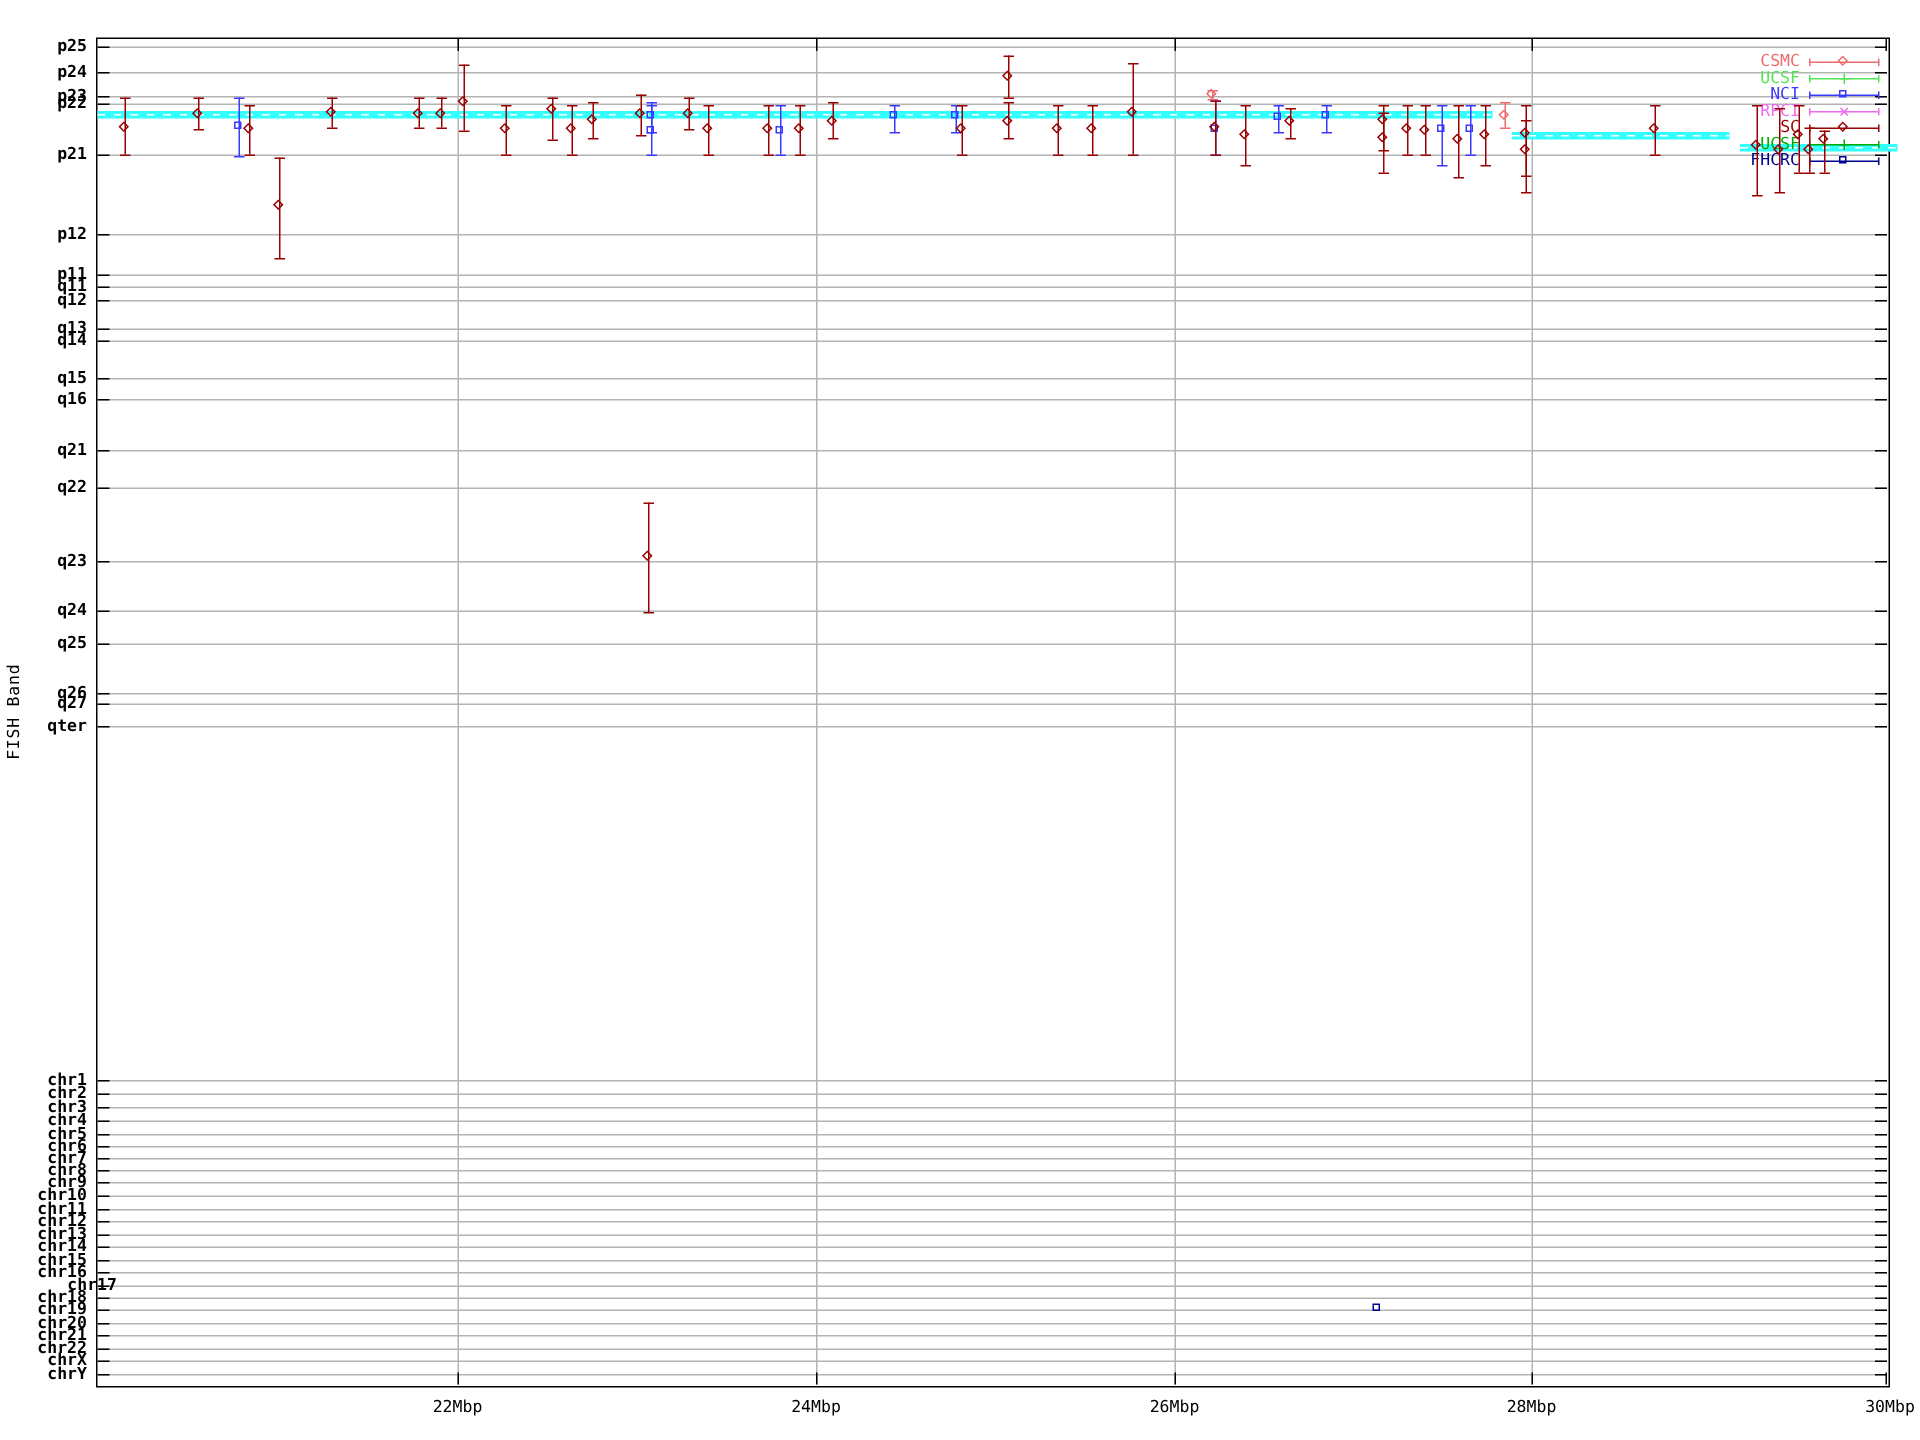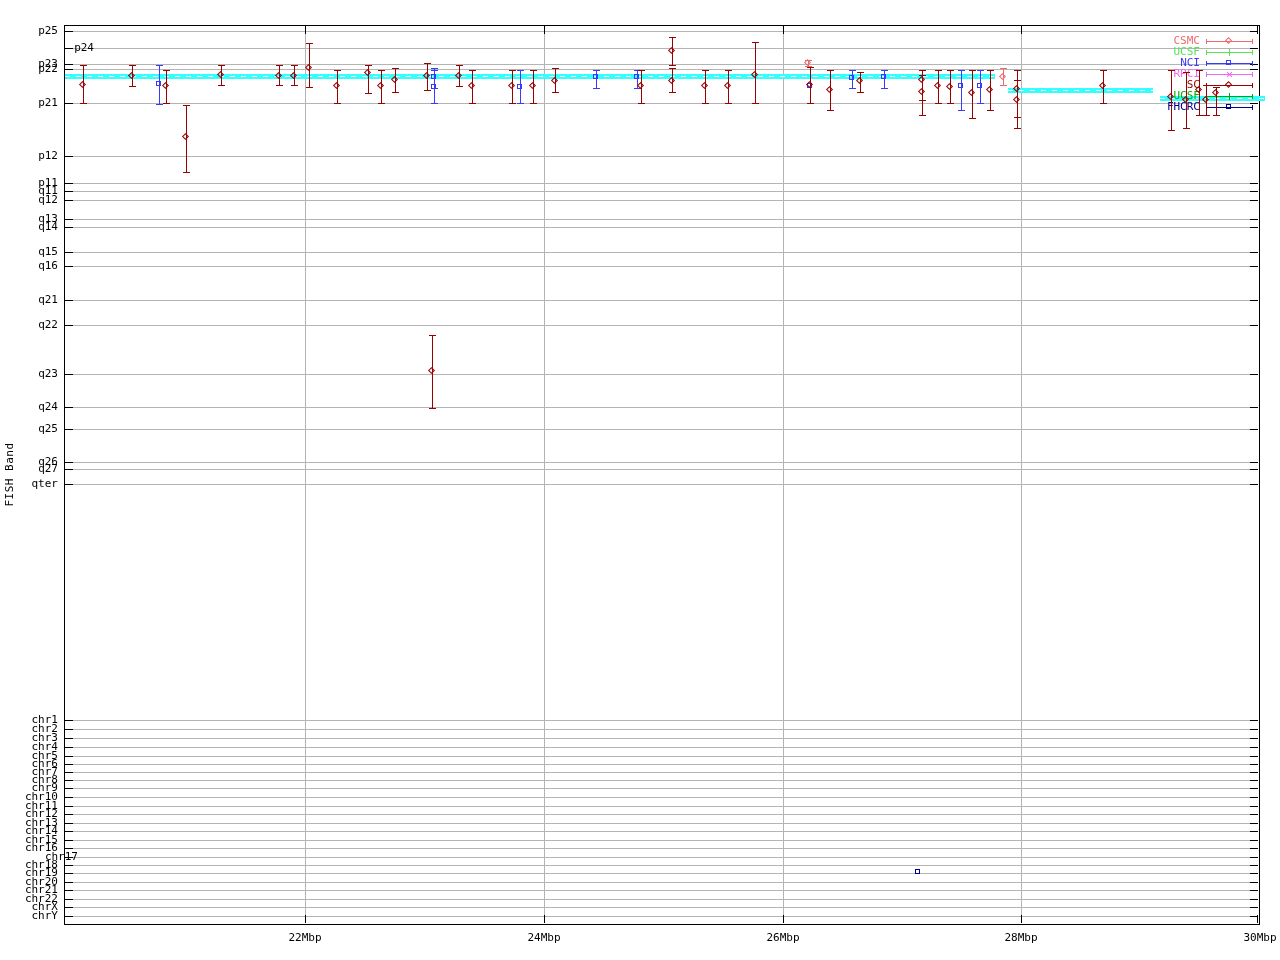"p25" .ylab { font-weight: none -> bold }
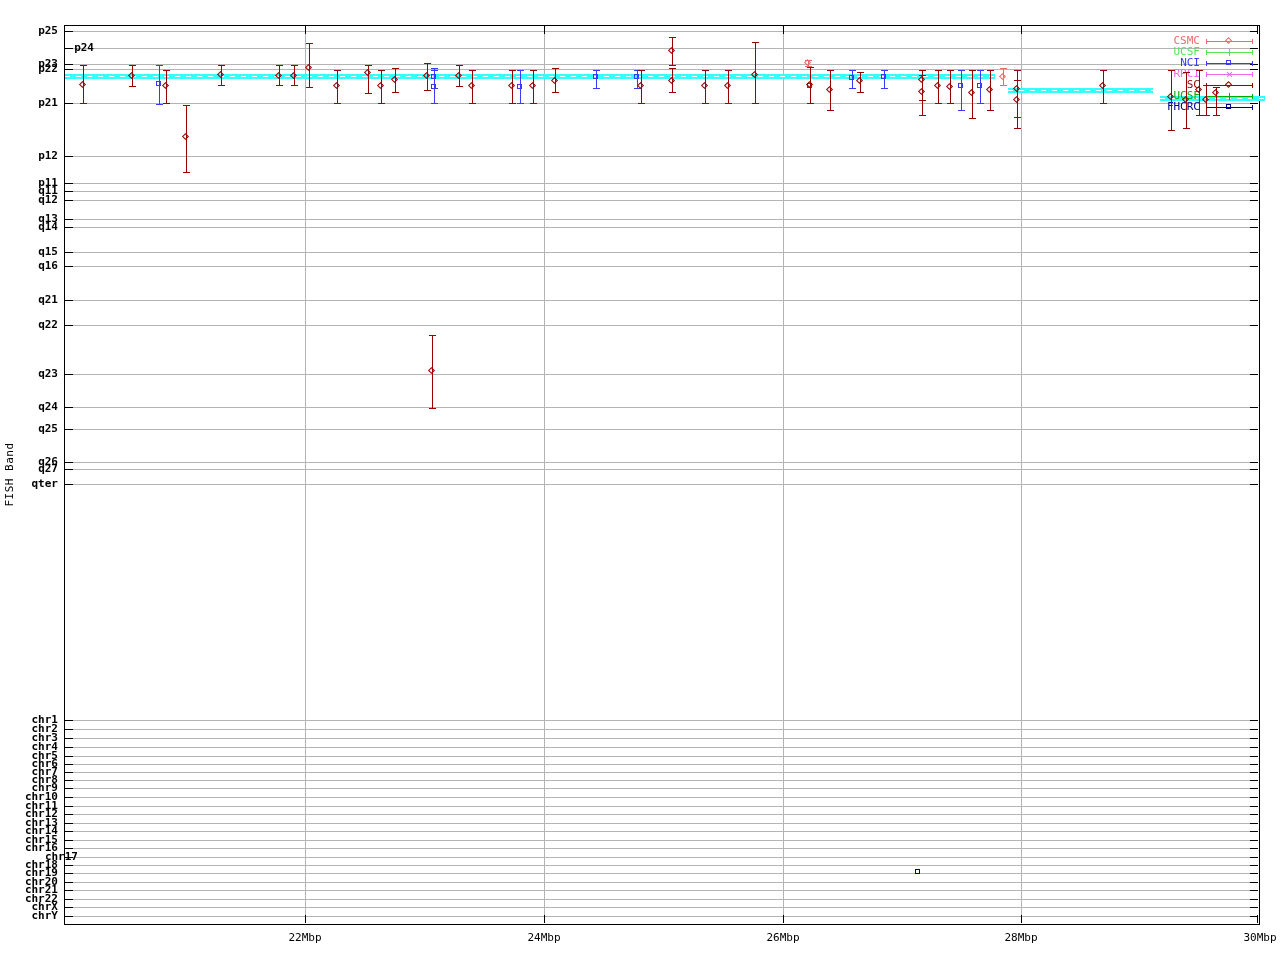"p24" div.abs { margin-left: 36px -> none }
